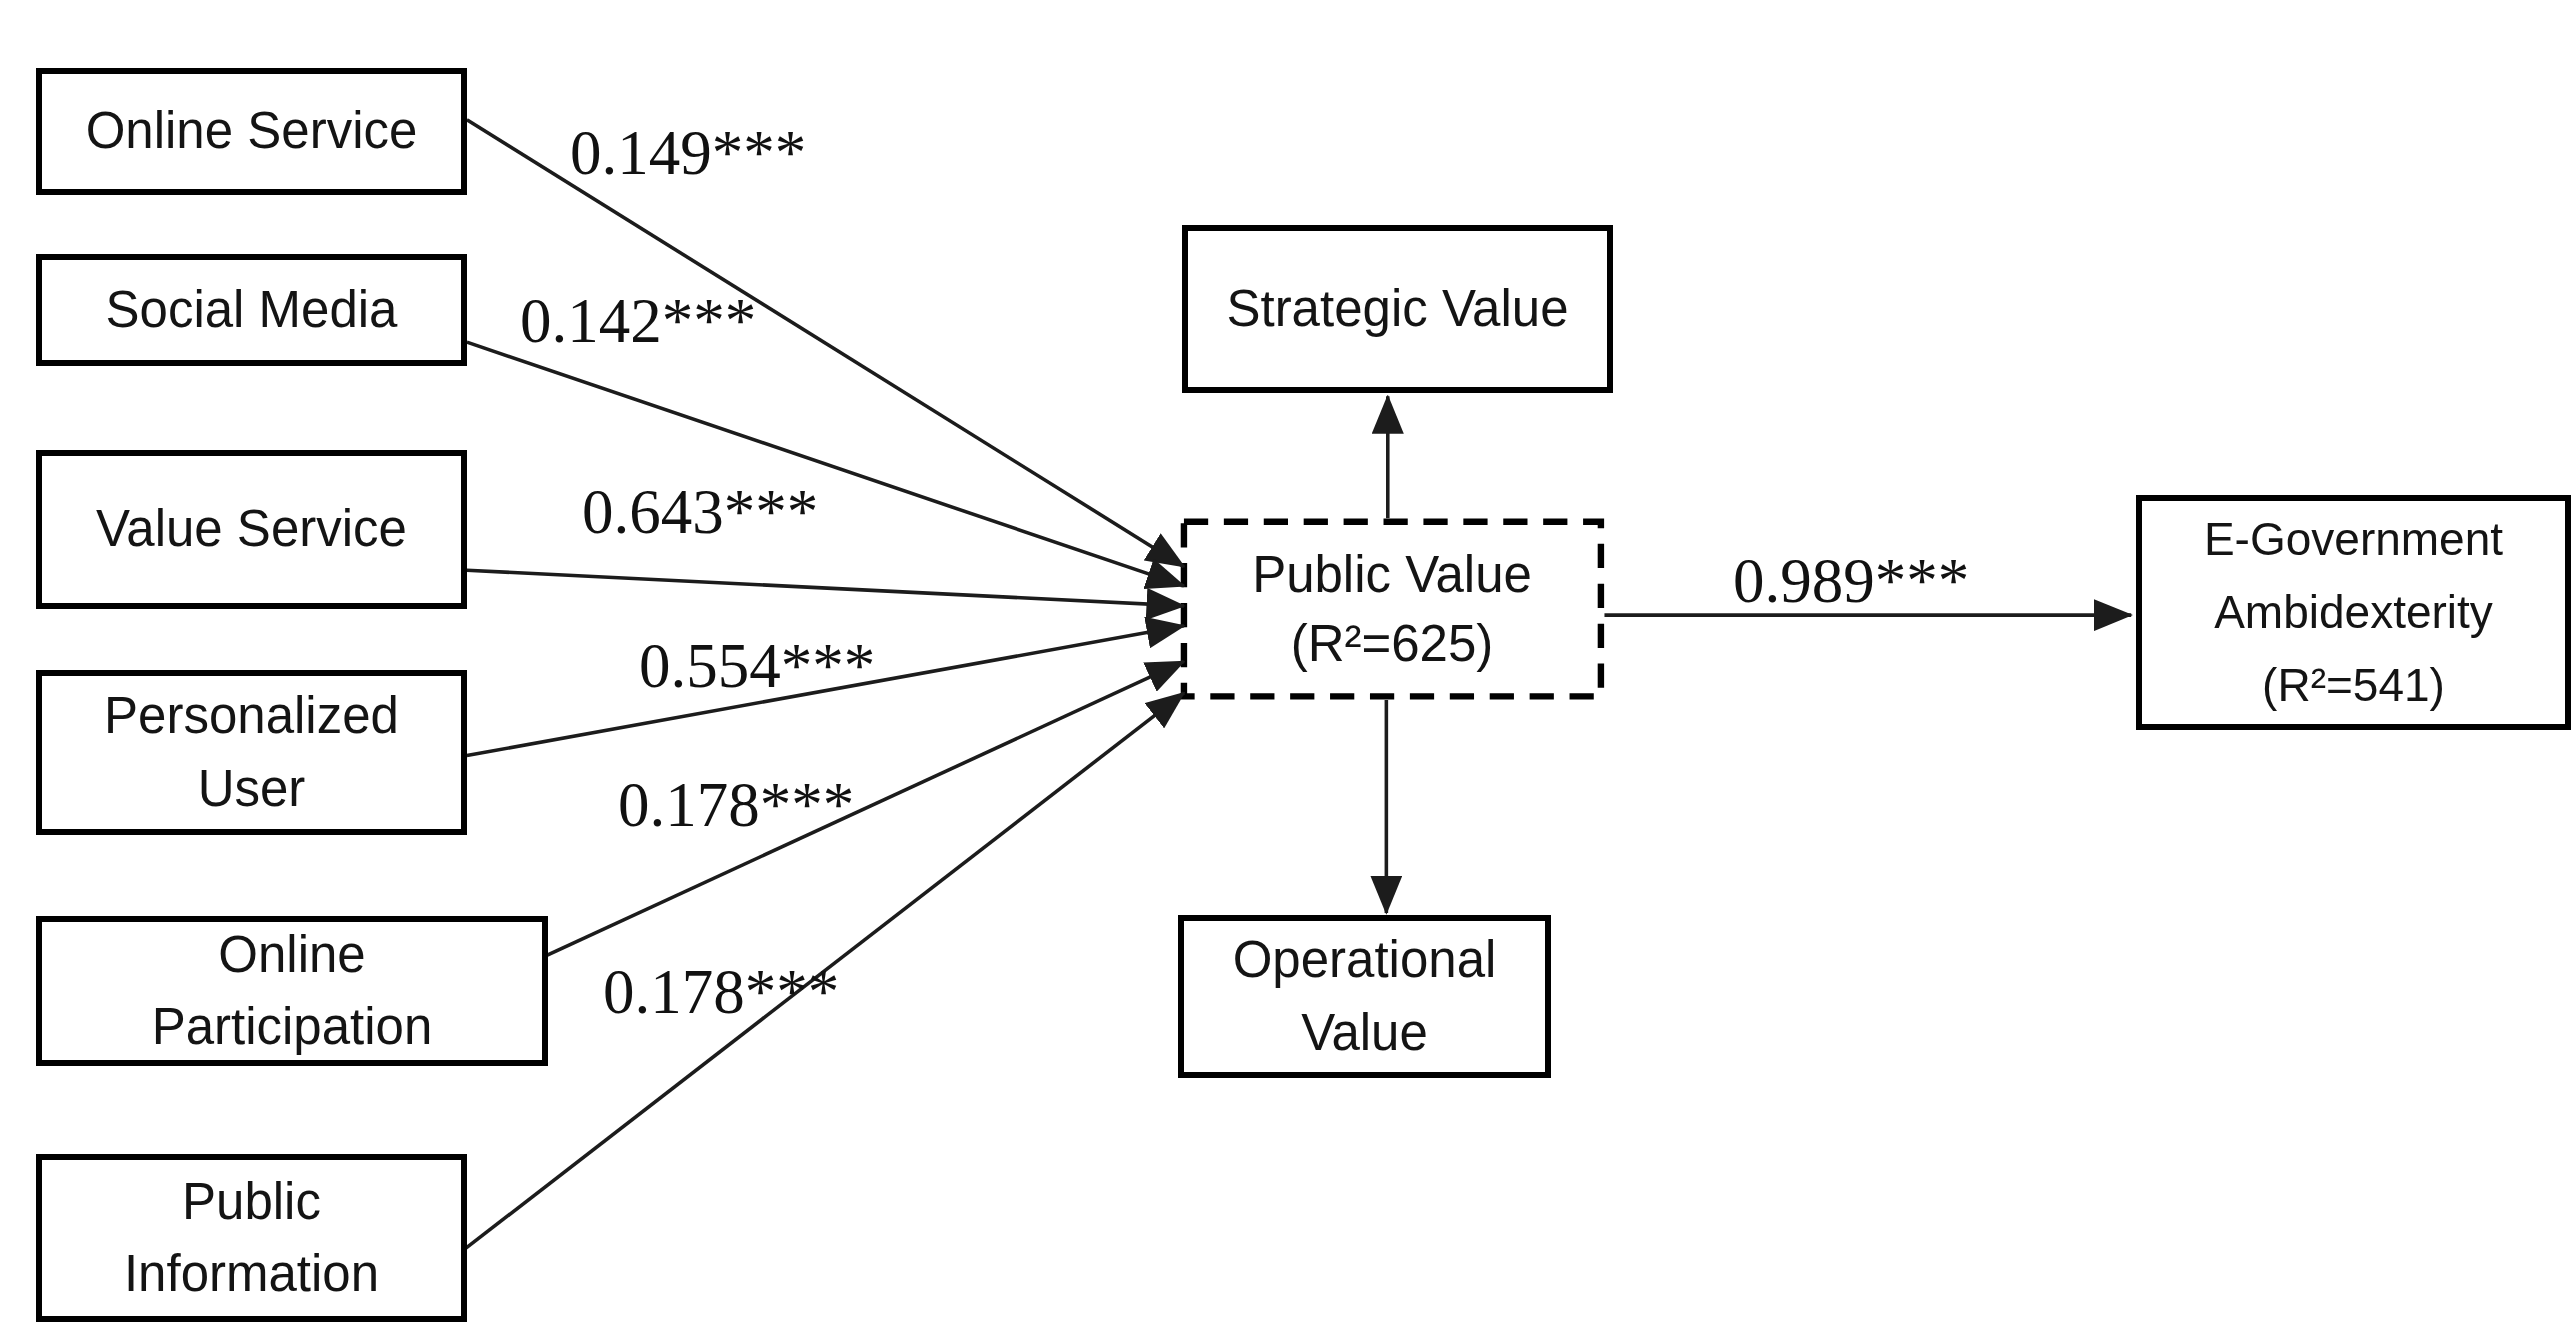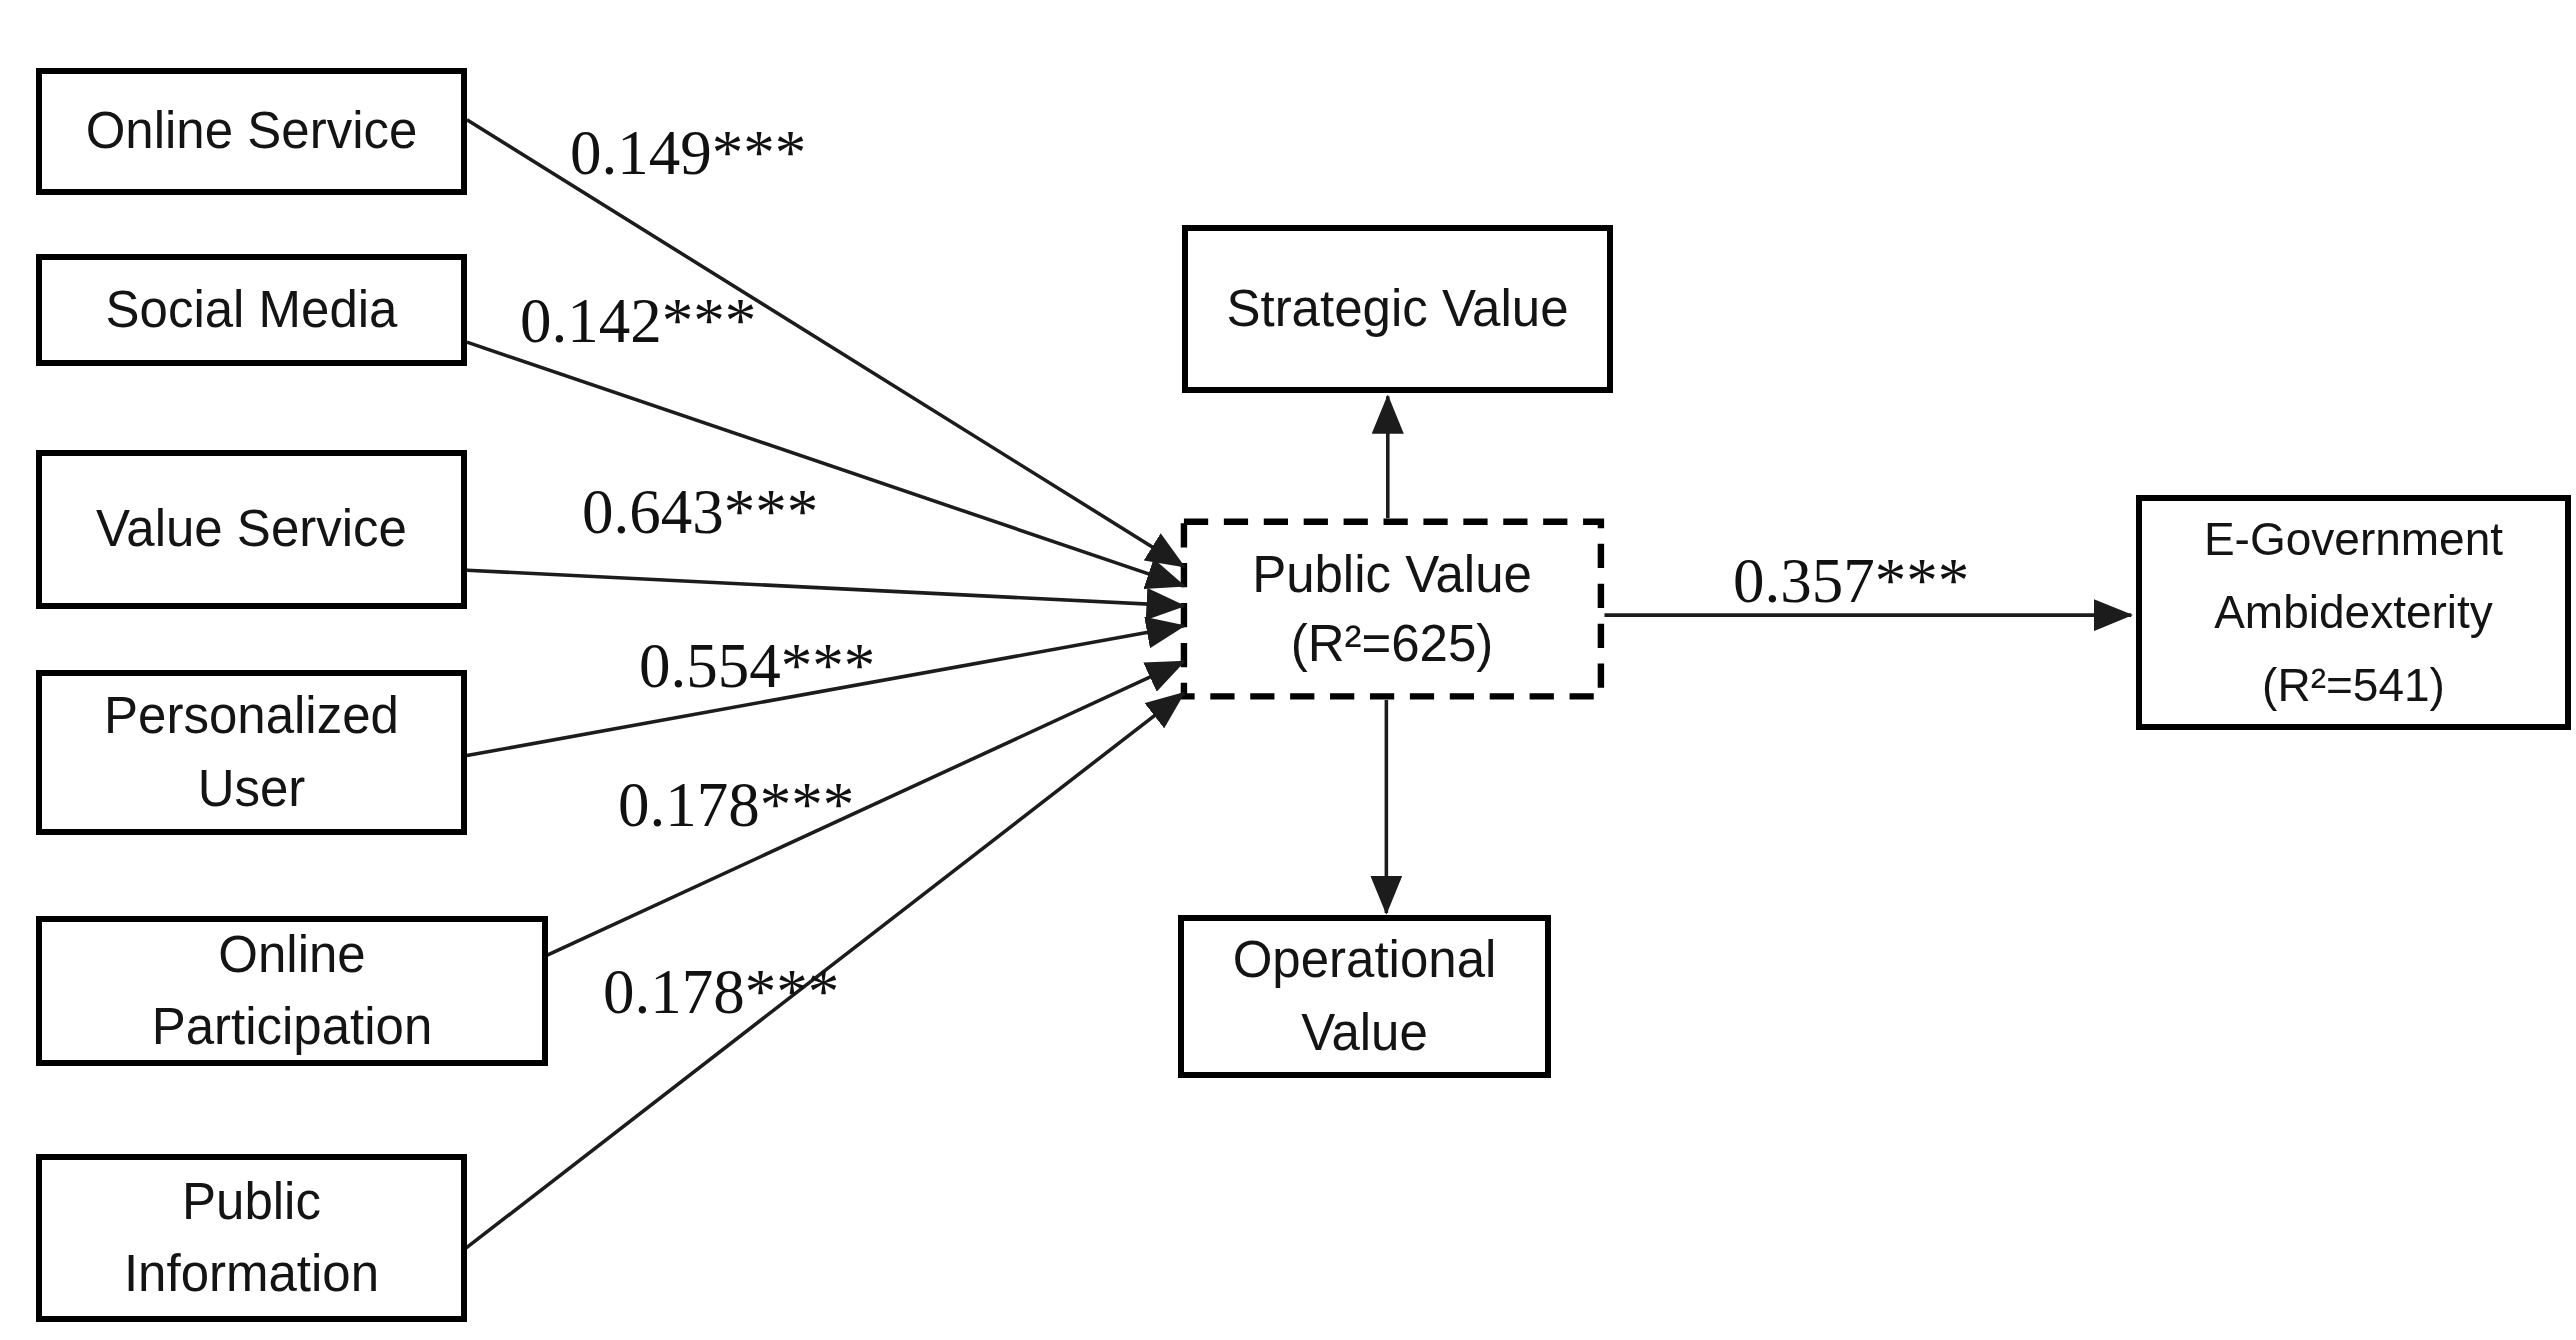"0.357***" div.path-label { text: 0.357 -> 0.989 }
